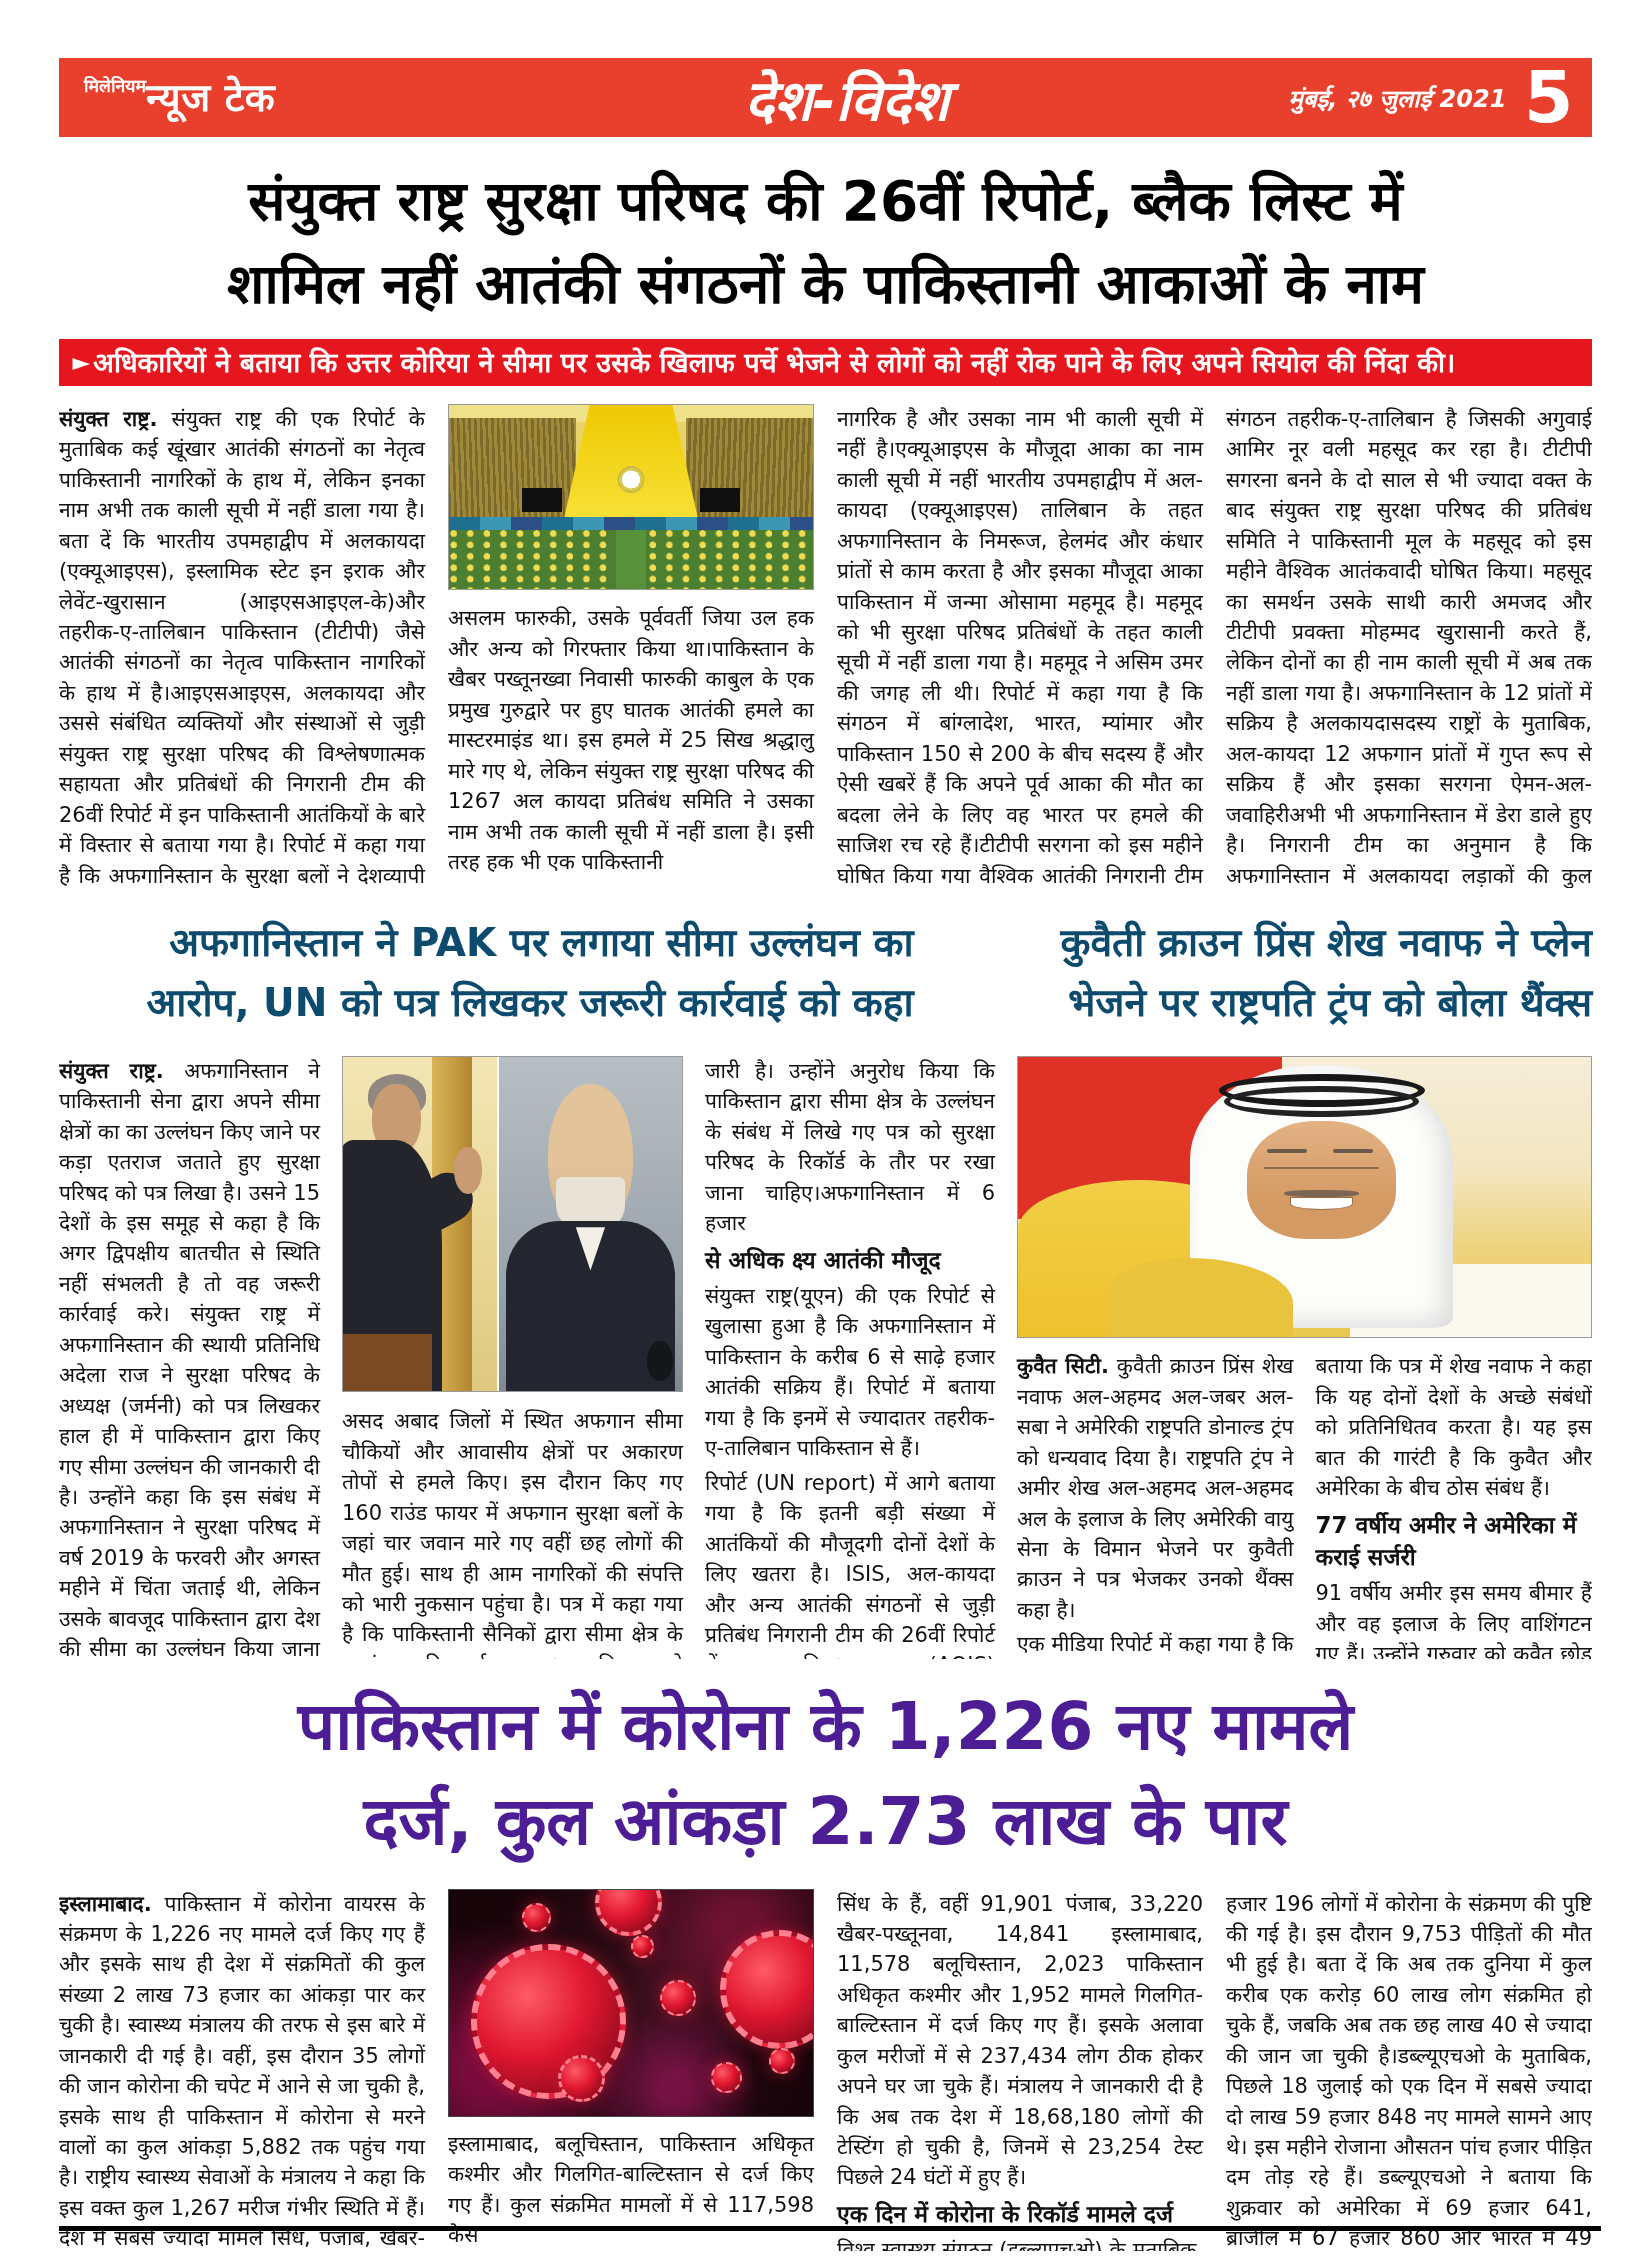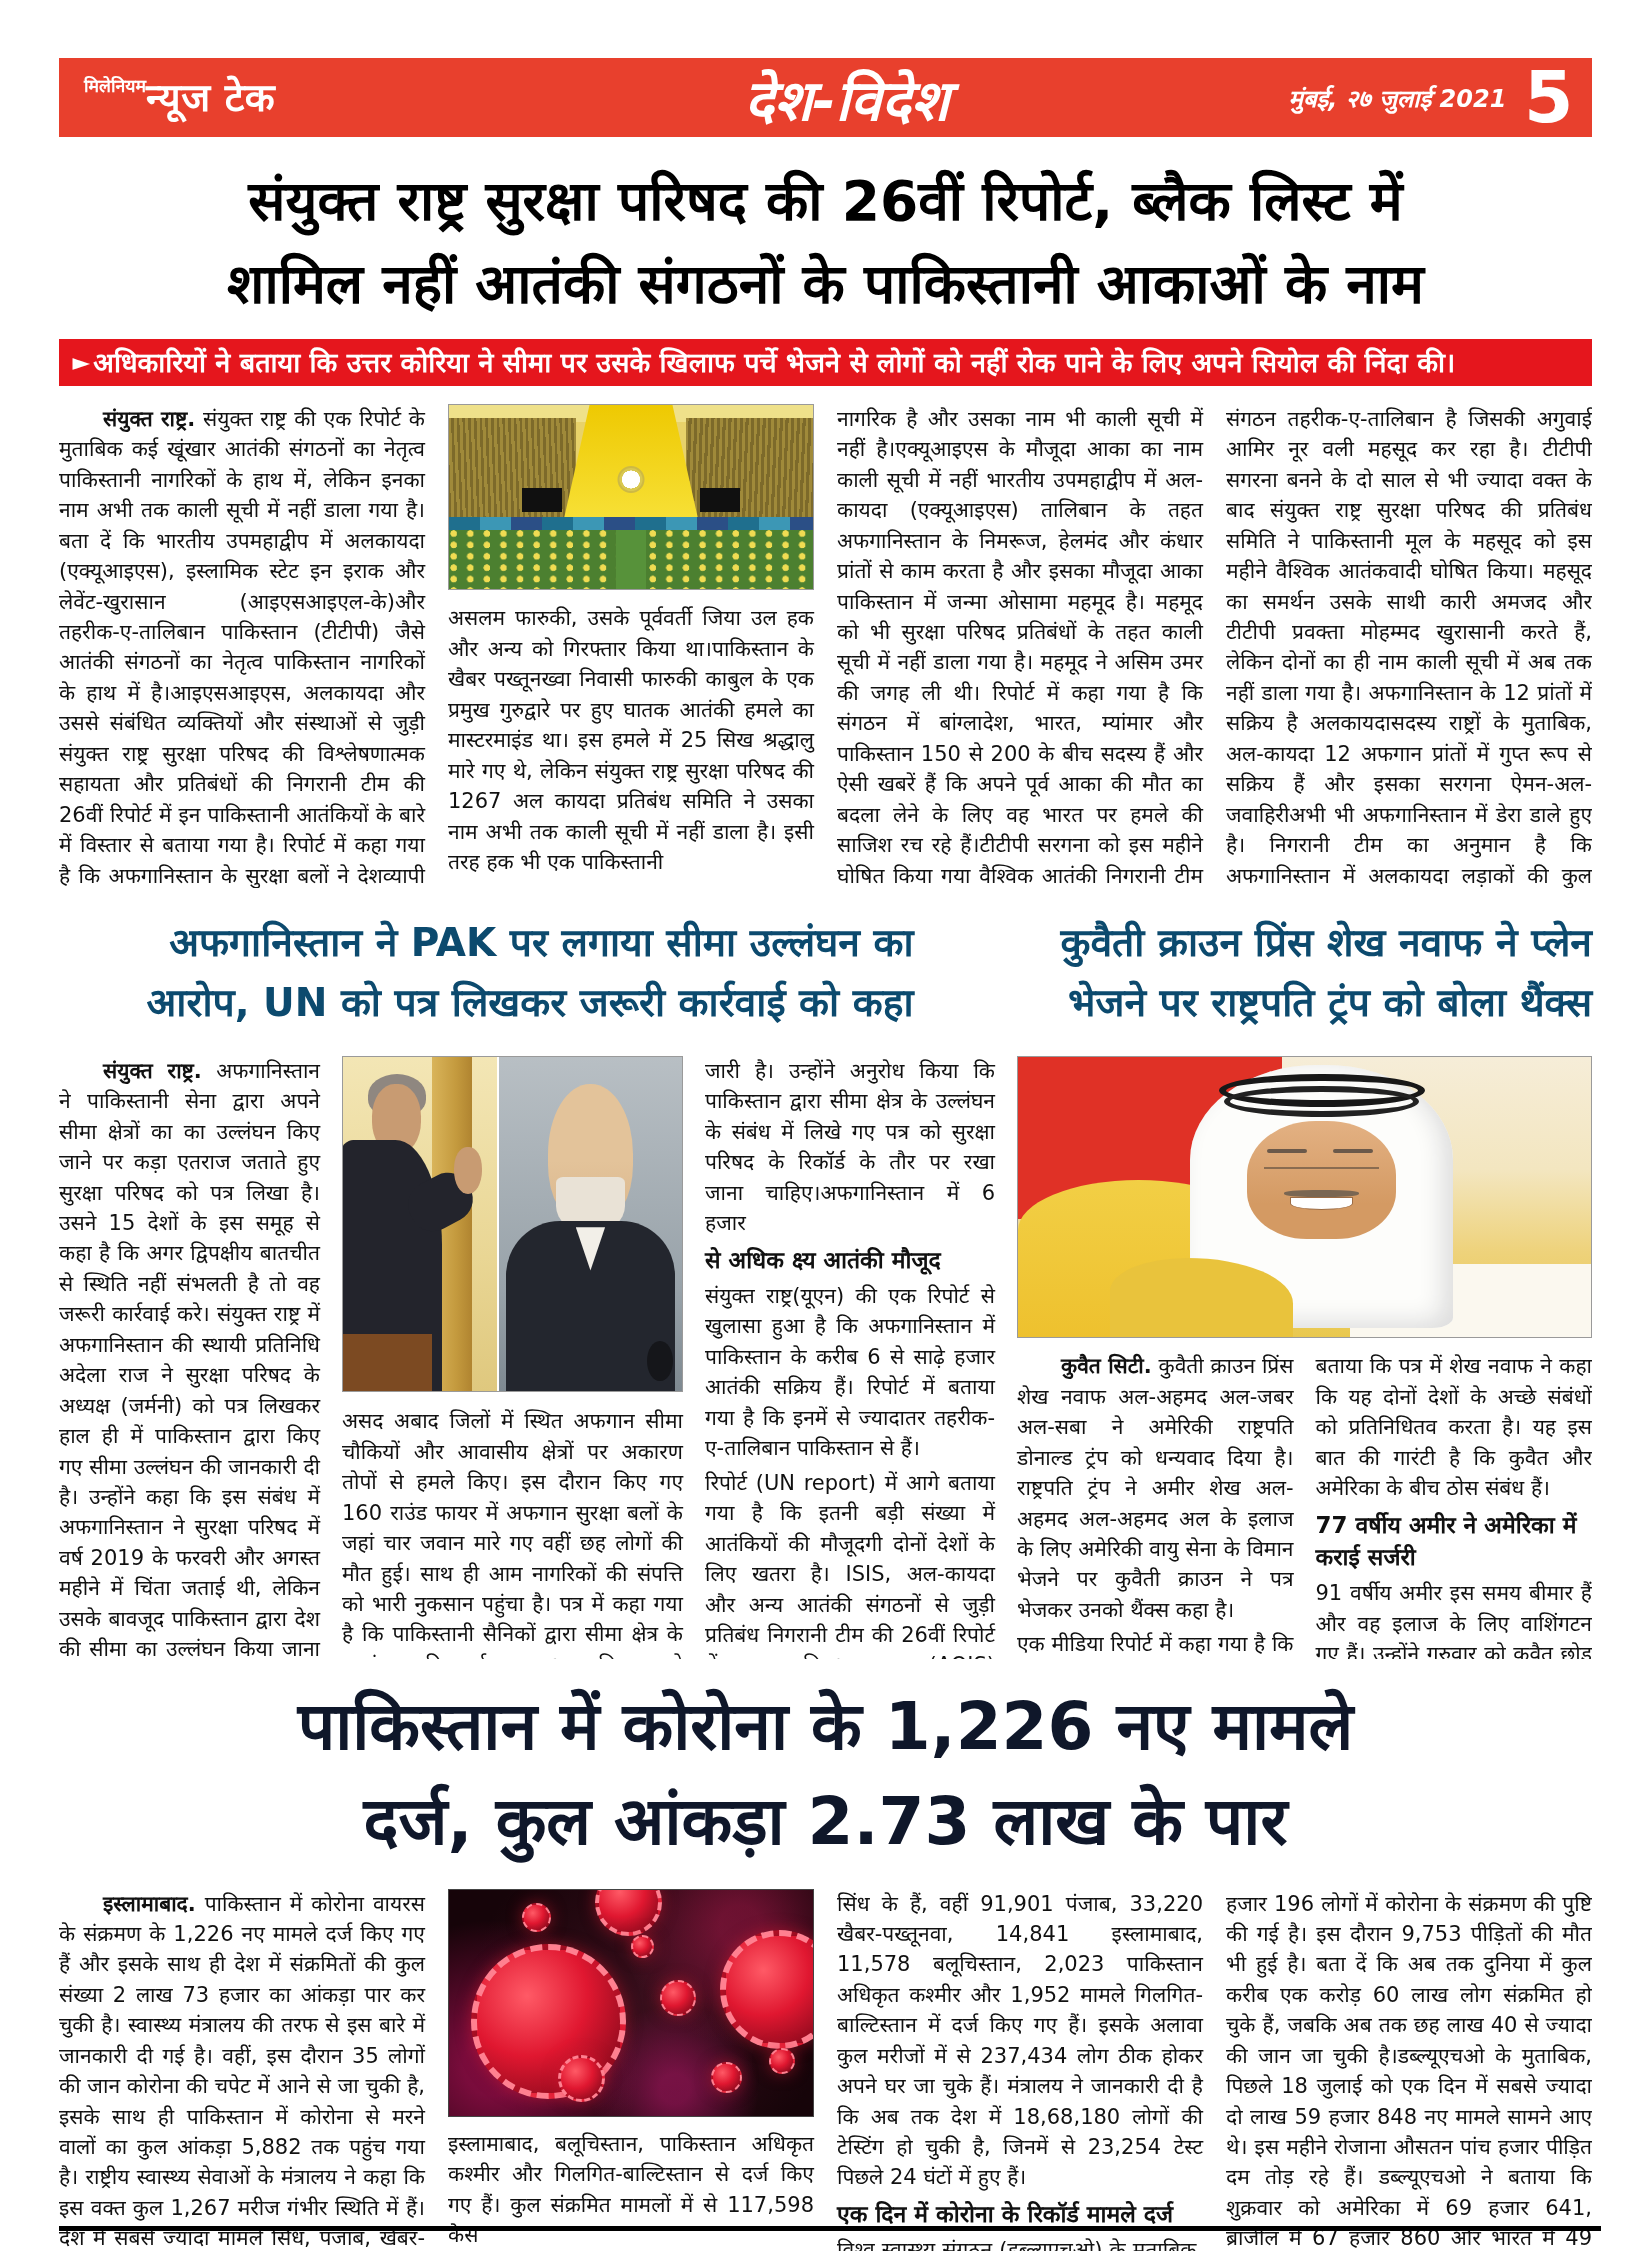"संयुक्त राष्ट्र." .dateline { margin-left: 44px -> none }
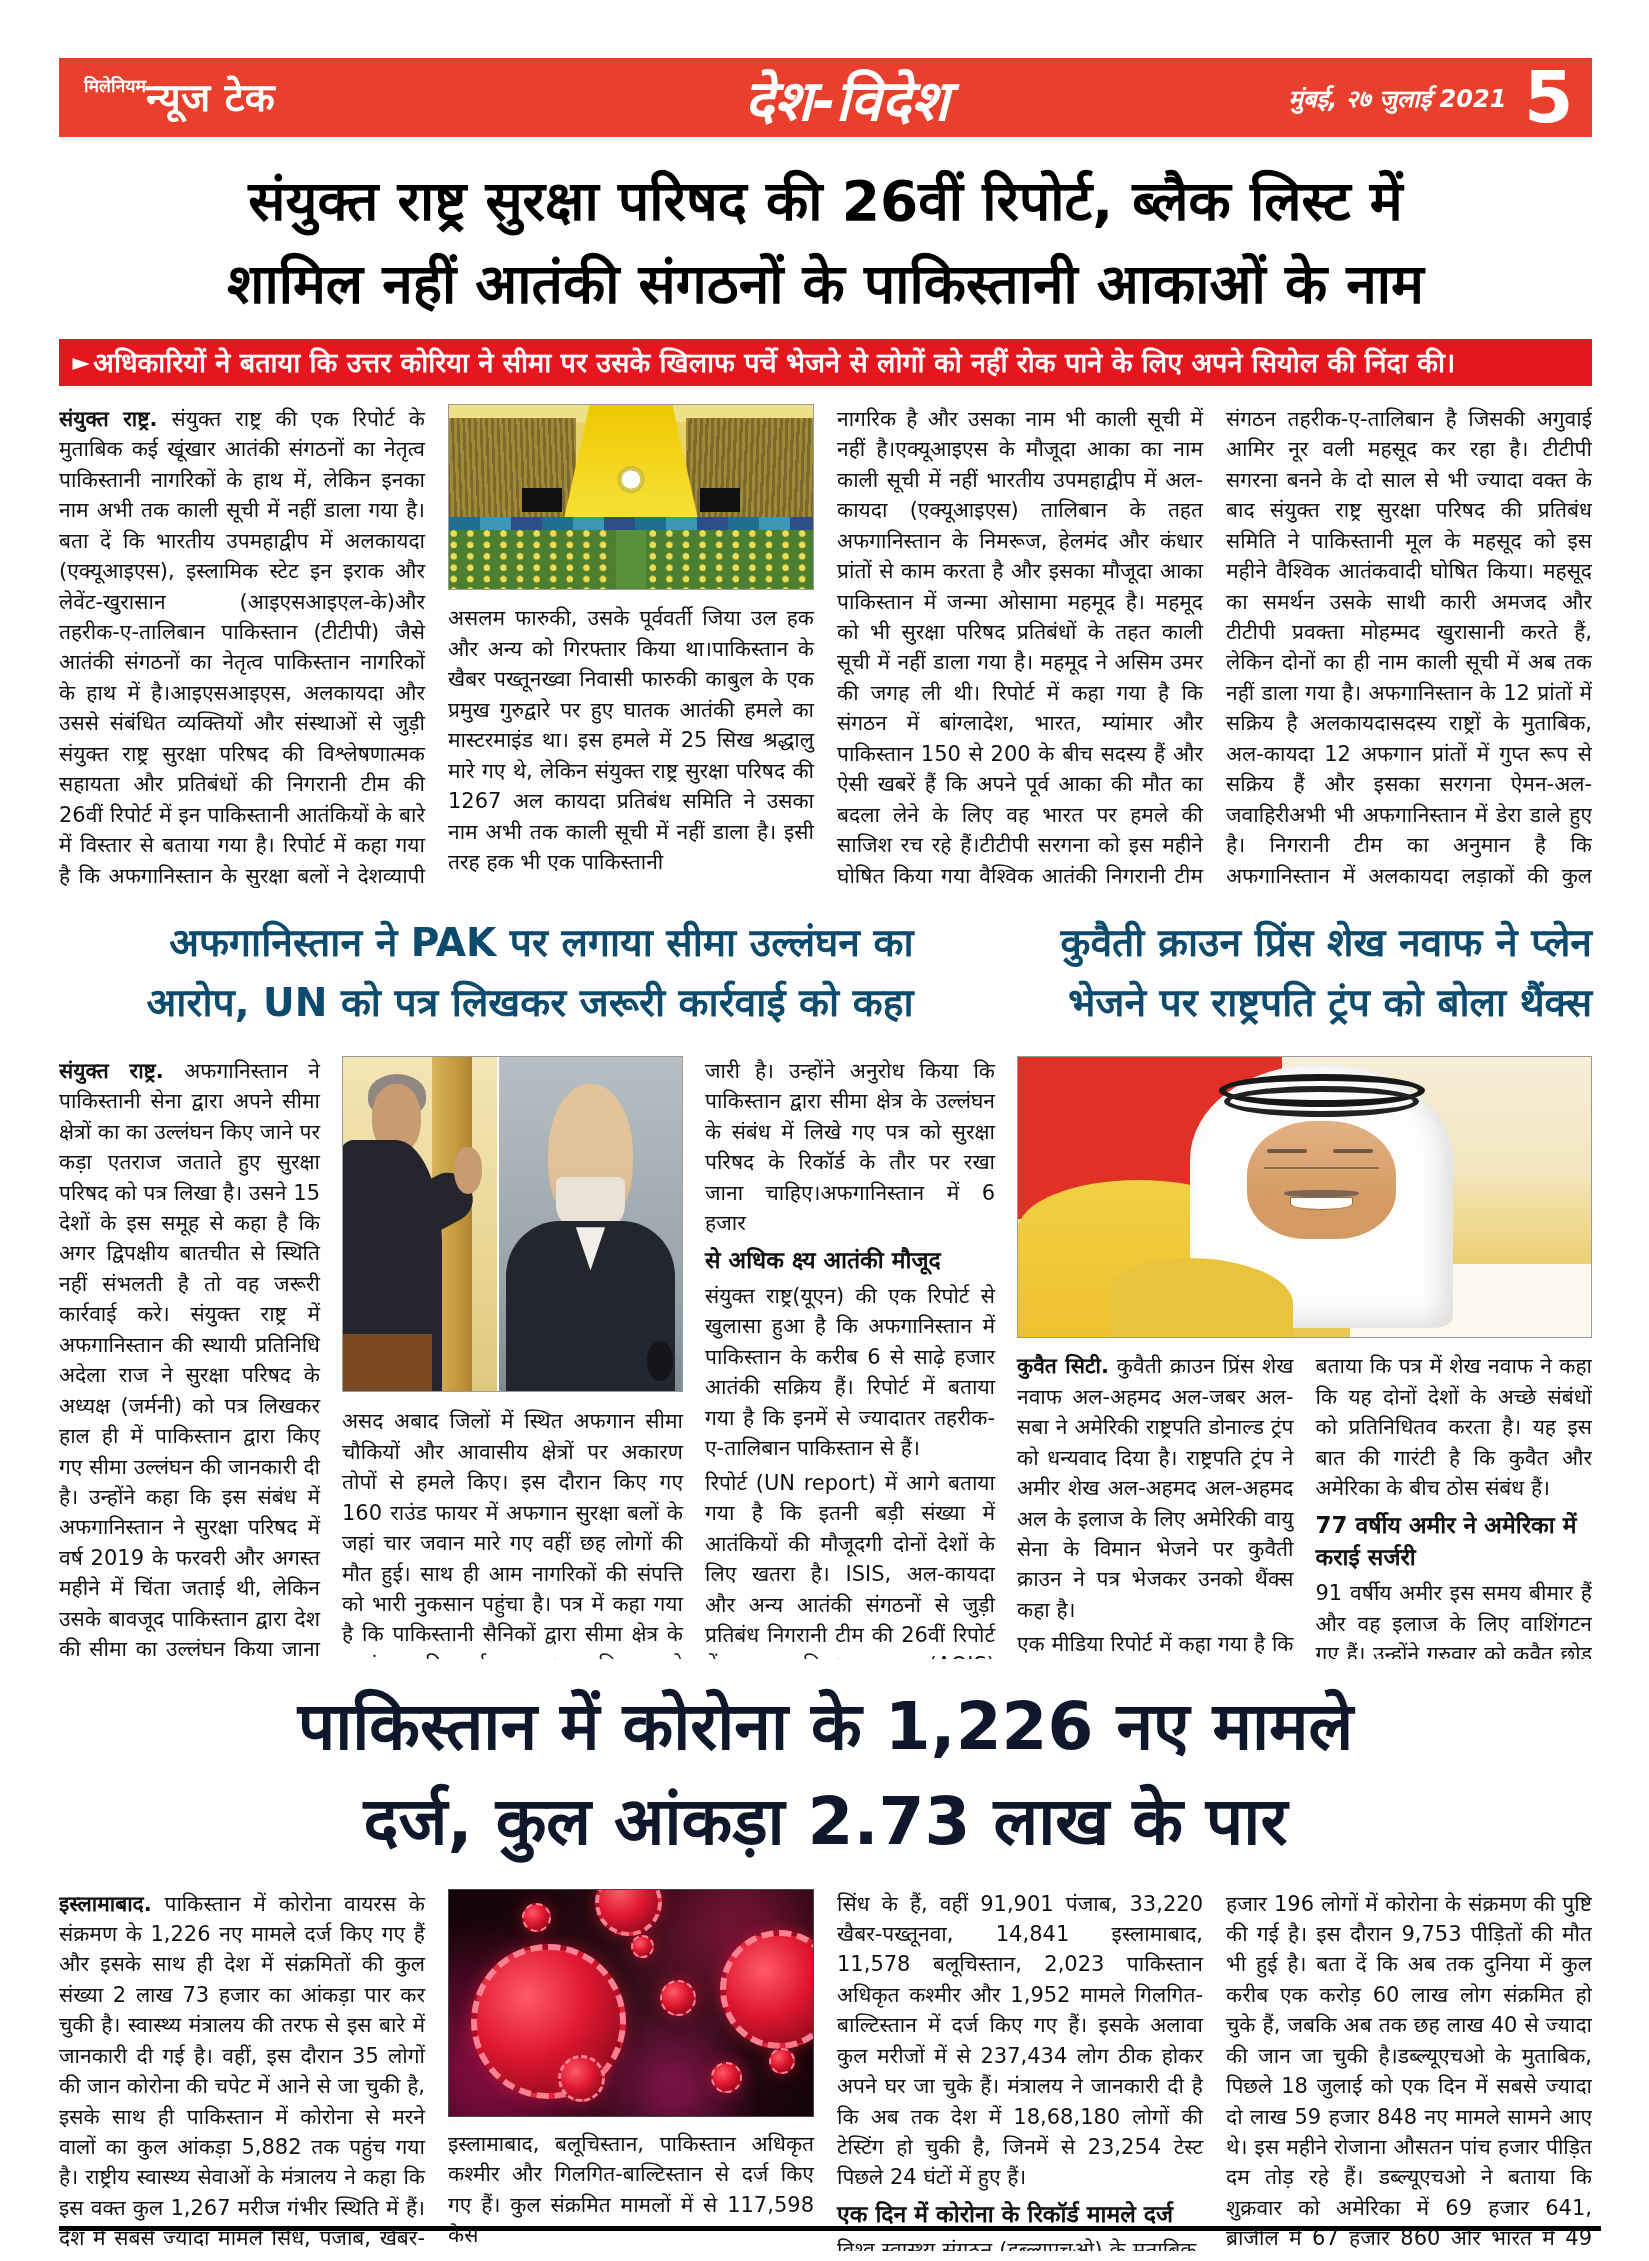"पाकिस्तान में कोरोना के 1,226" .headline-corona { color: #0f172a -> #4c1d95 }
